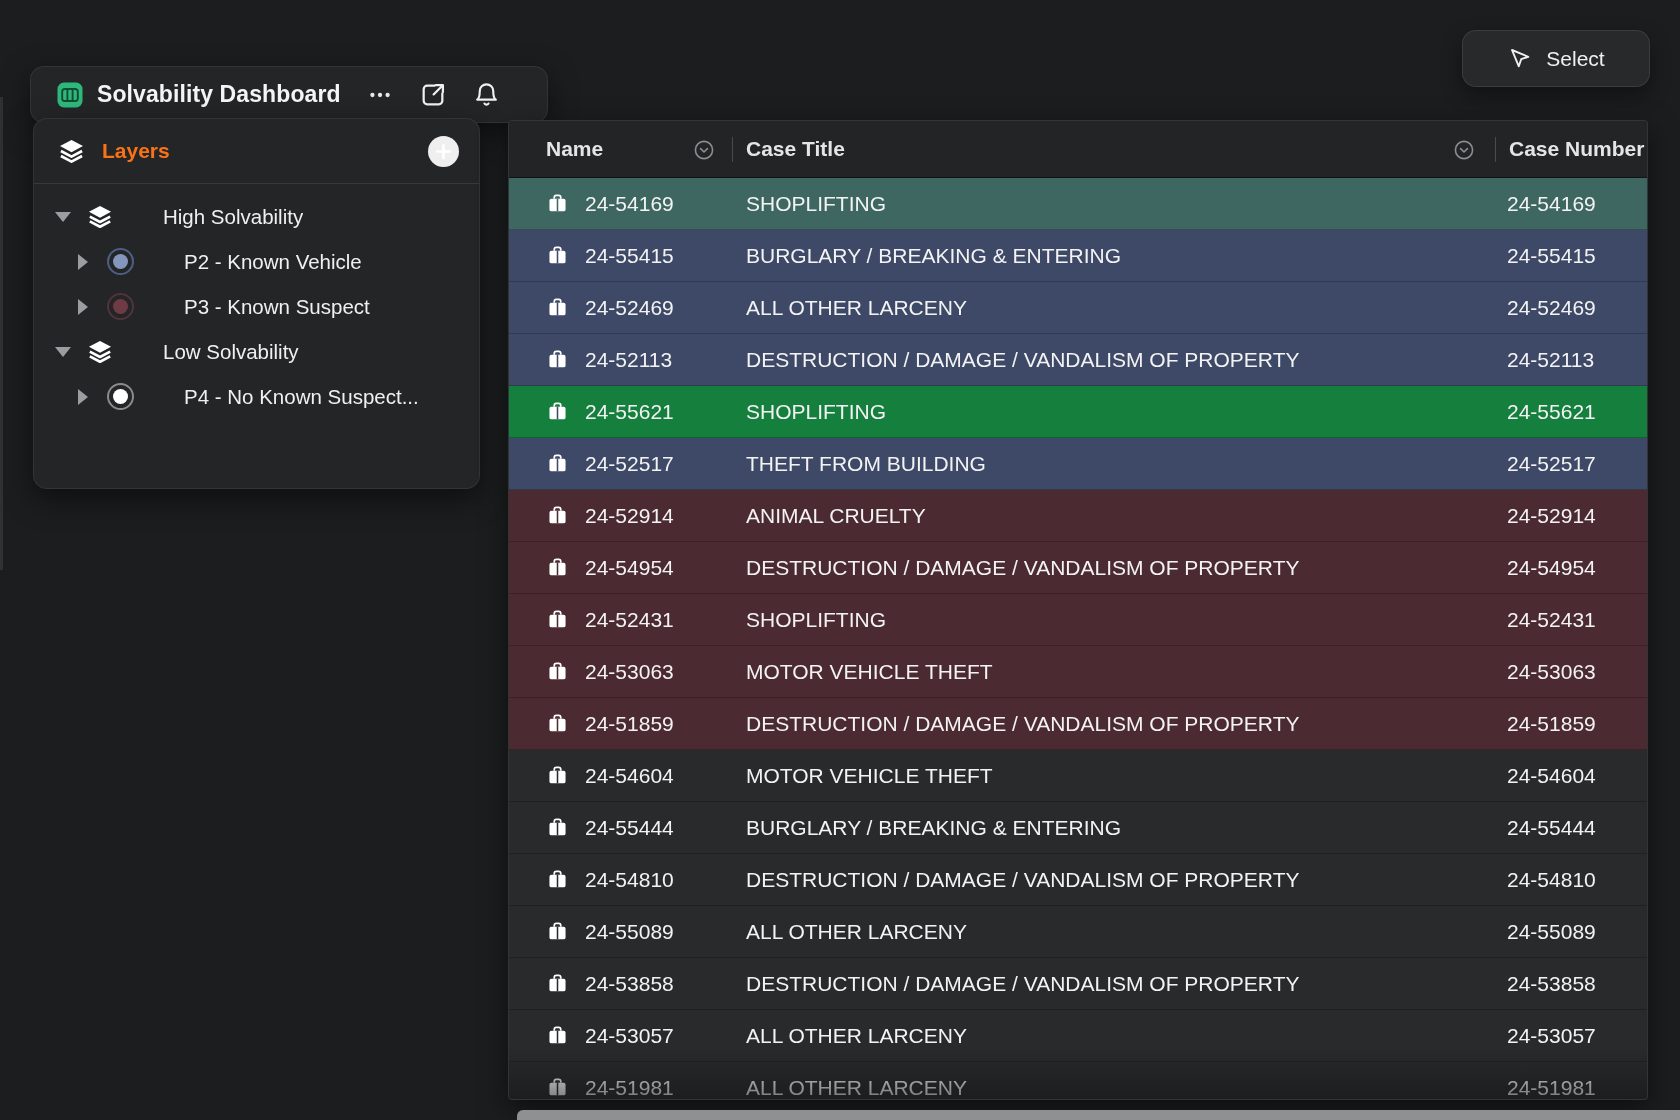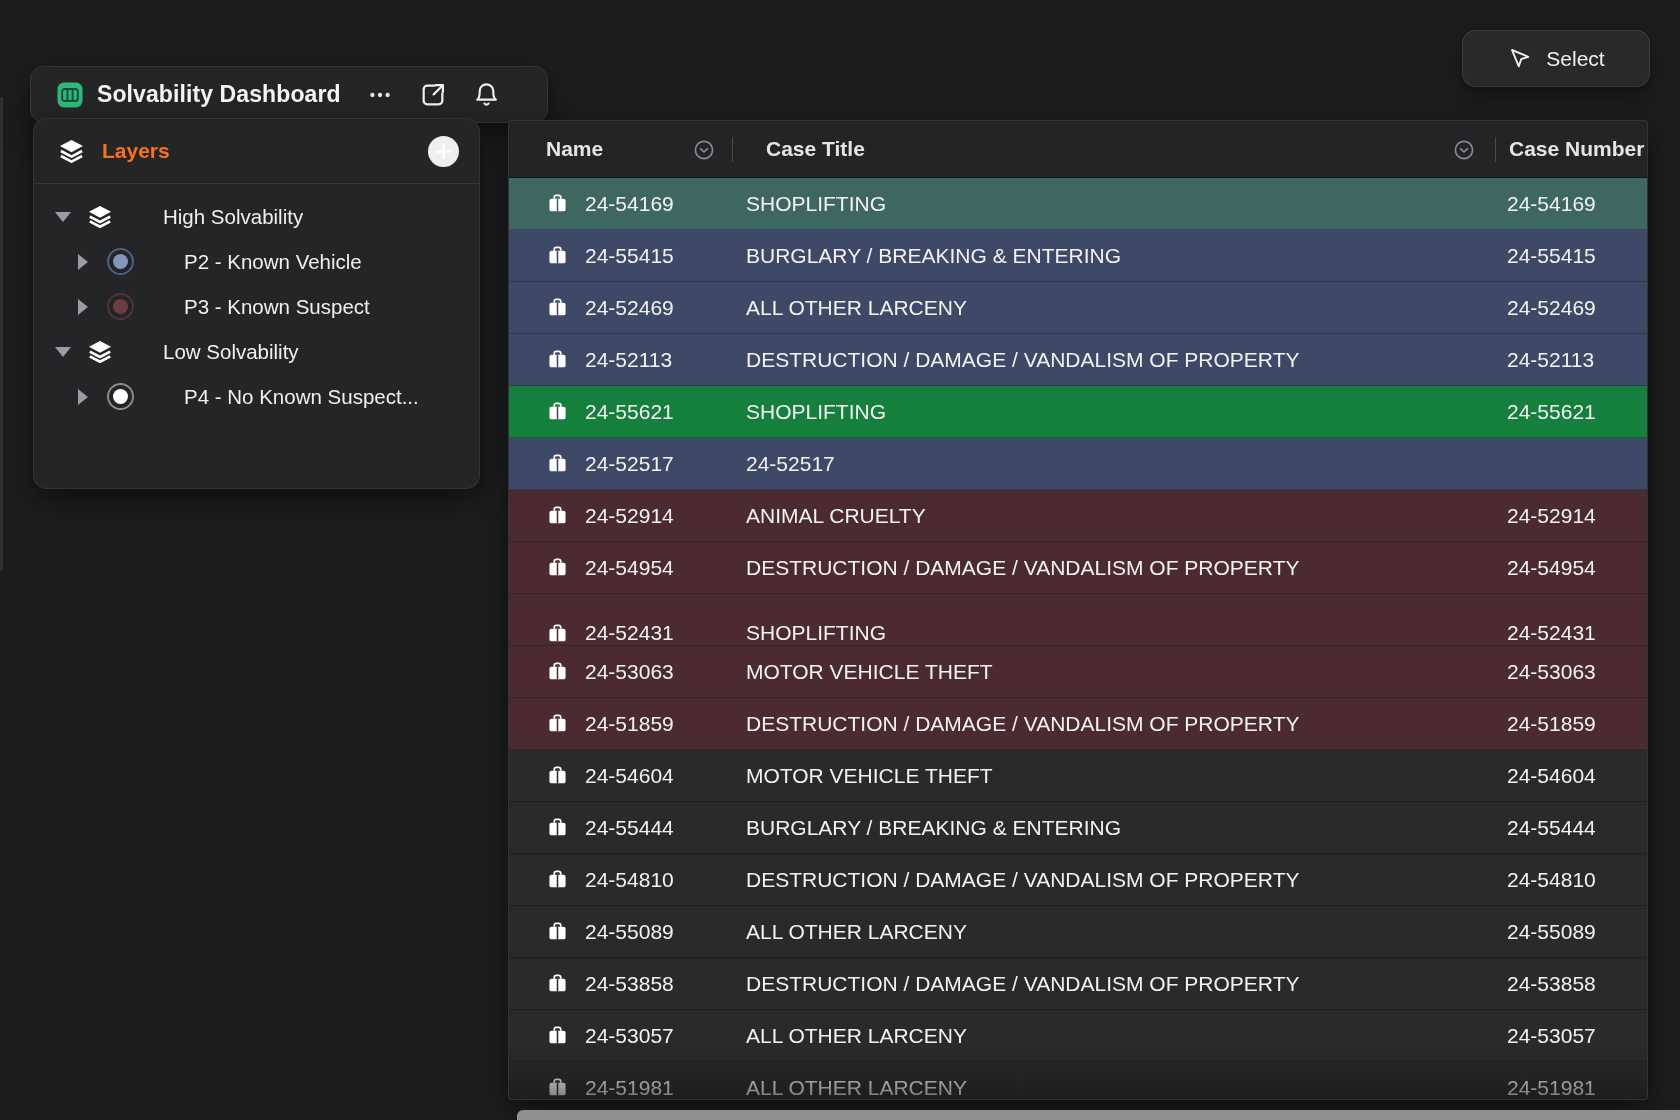"Case Title" .th-title-label { margin-left: 20px -> none }
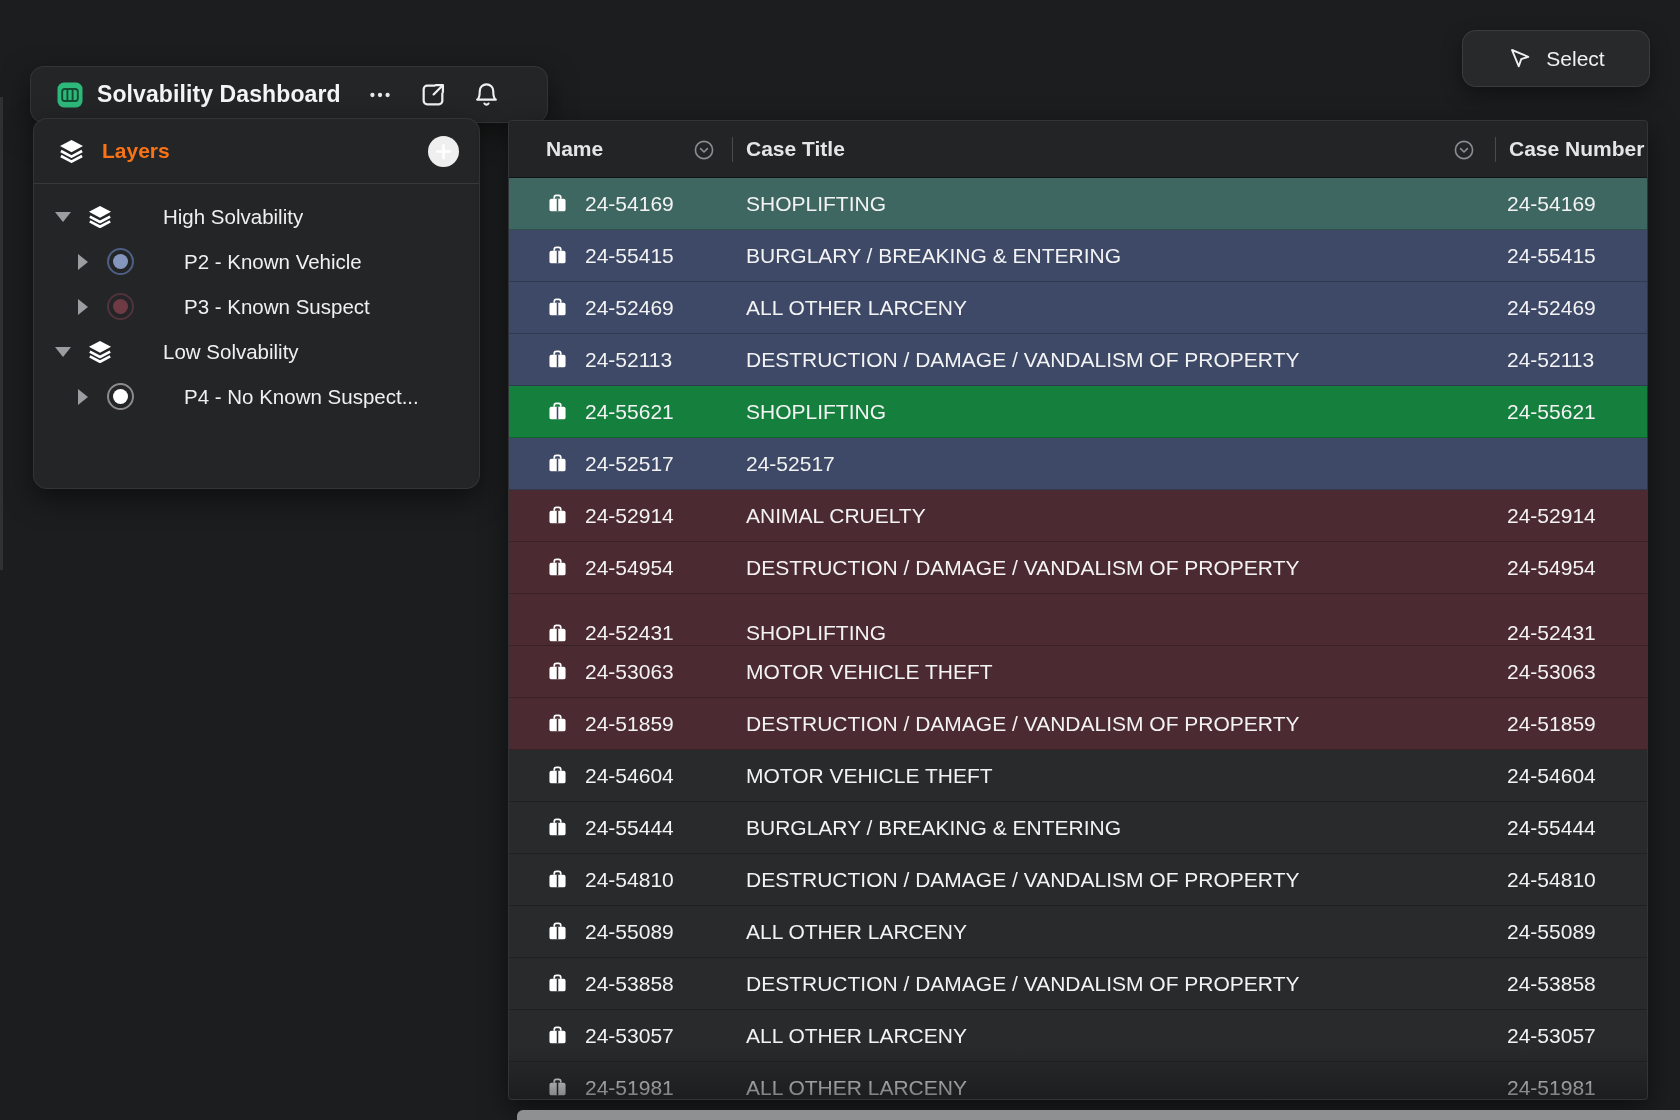"THEFT FROM BUILDING" span.cell-title { html: none -> <span>THEFT FROM BUILDING</span> }
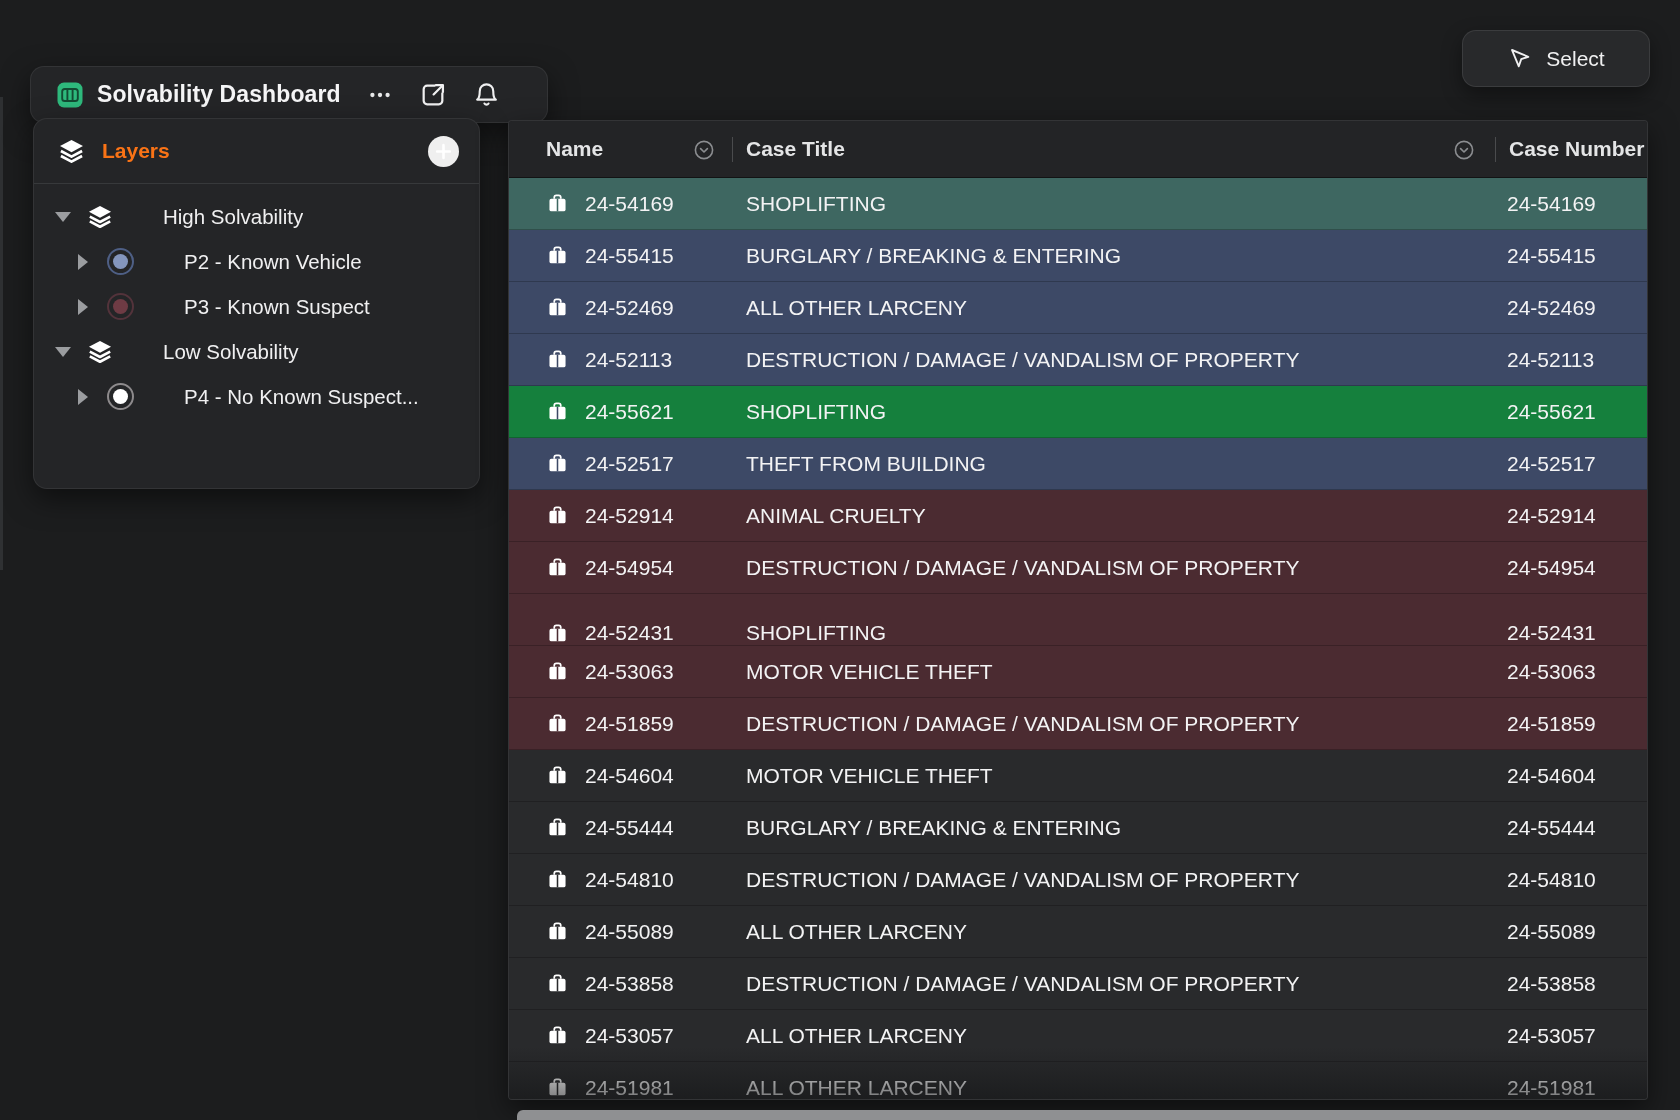"24-52431" div.trow { align-items: flex-end -> none }
